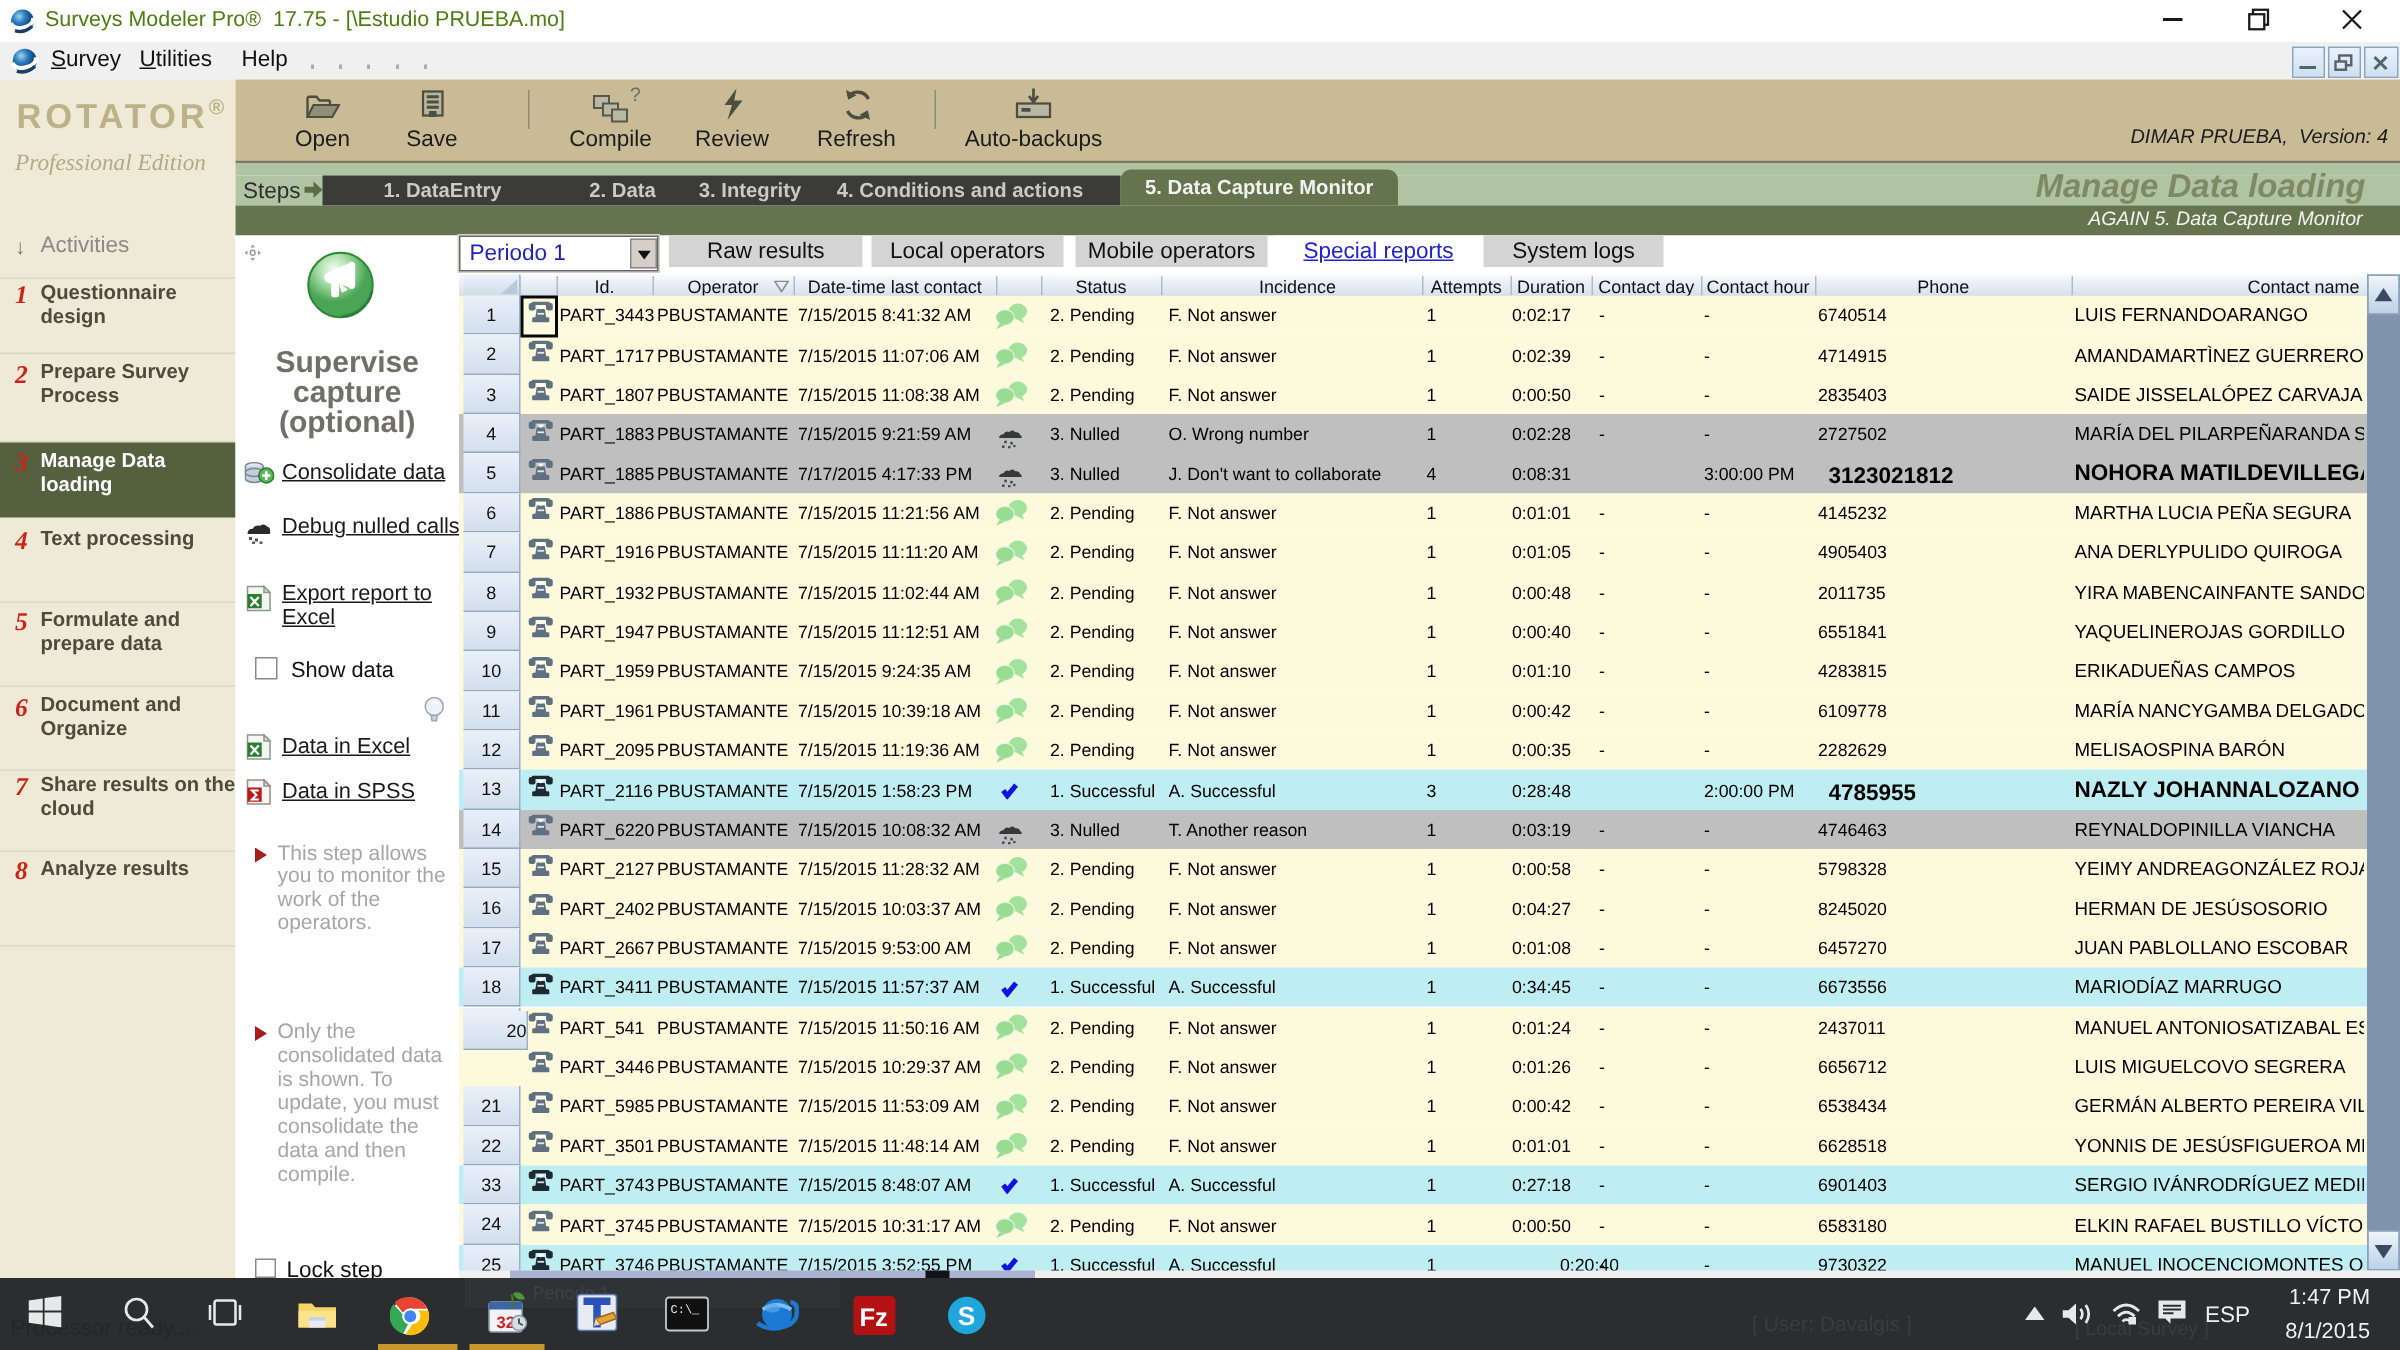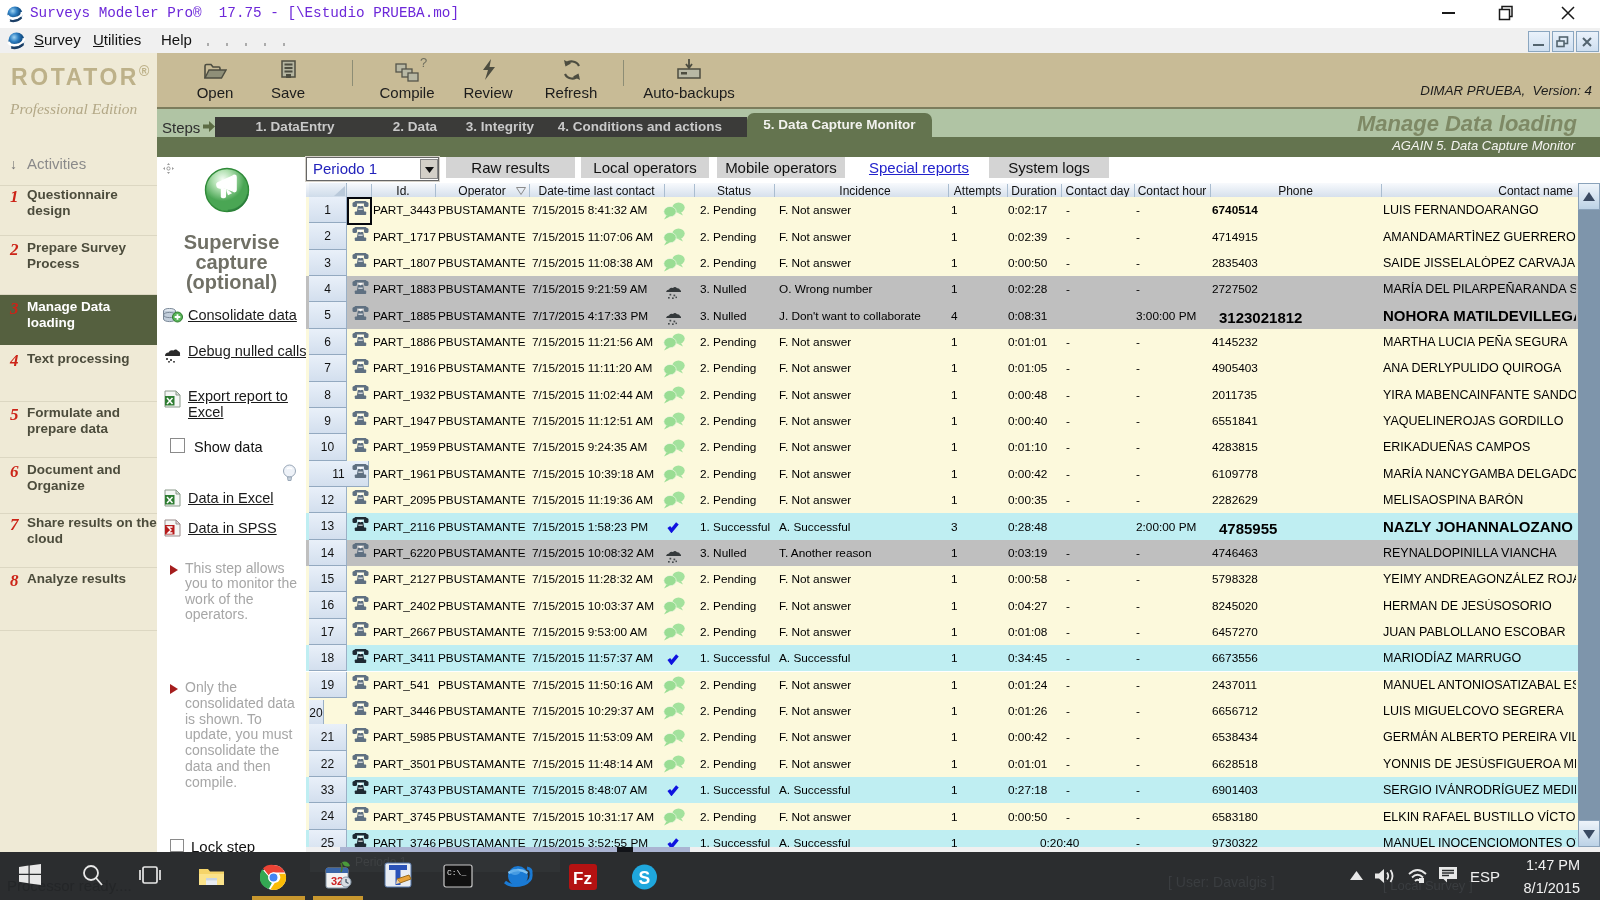"Surveys Modeler Pro® 17.75 -" div.ab { color: #6d28d9 -> #4d7c0f; font-family: Liberation Mono, monospace -> none }
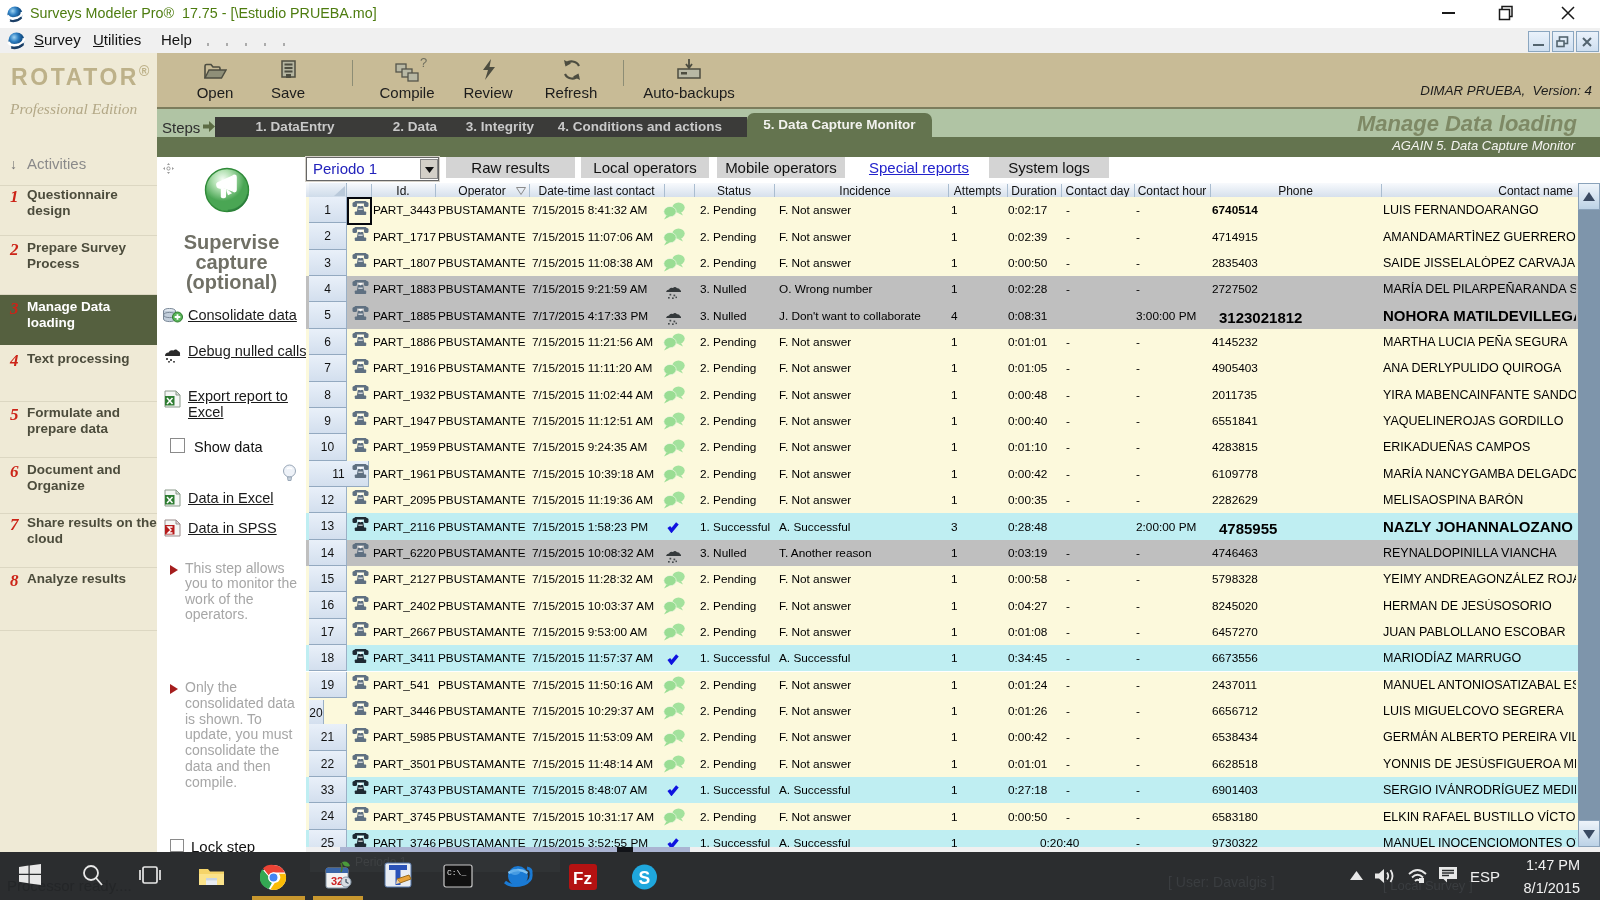"6740514" div.ab { font-weight: bold -> none }
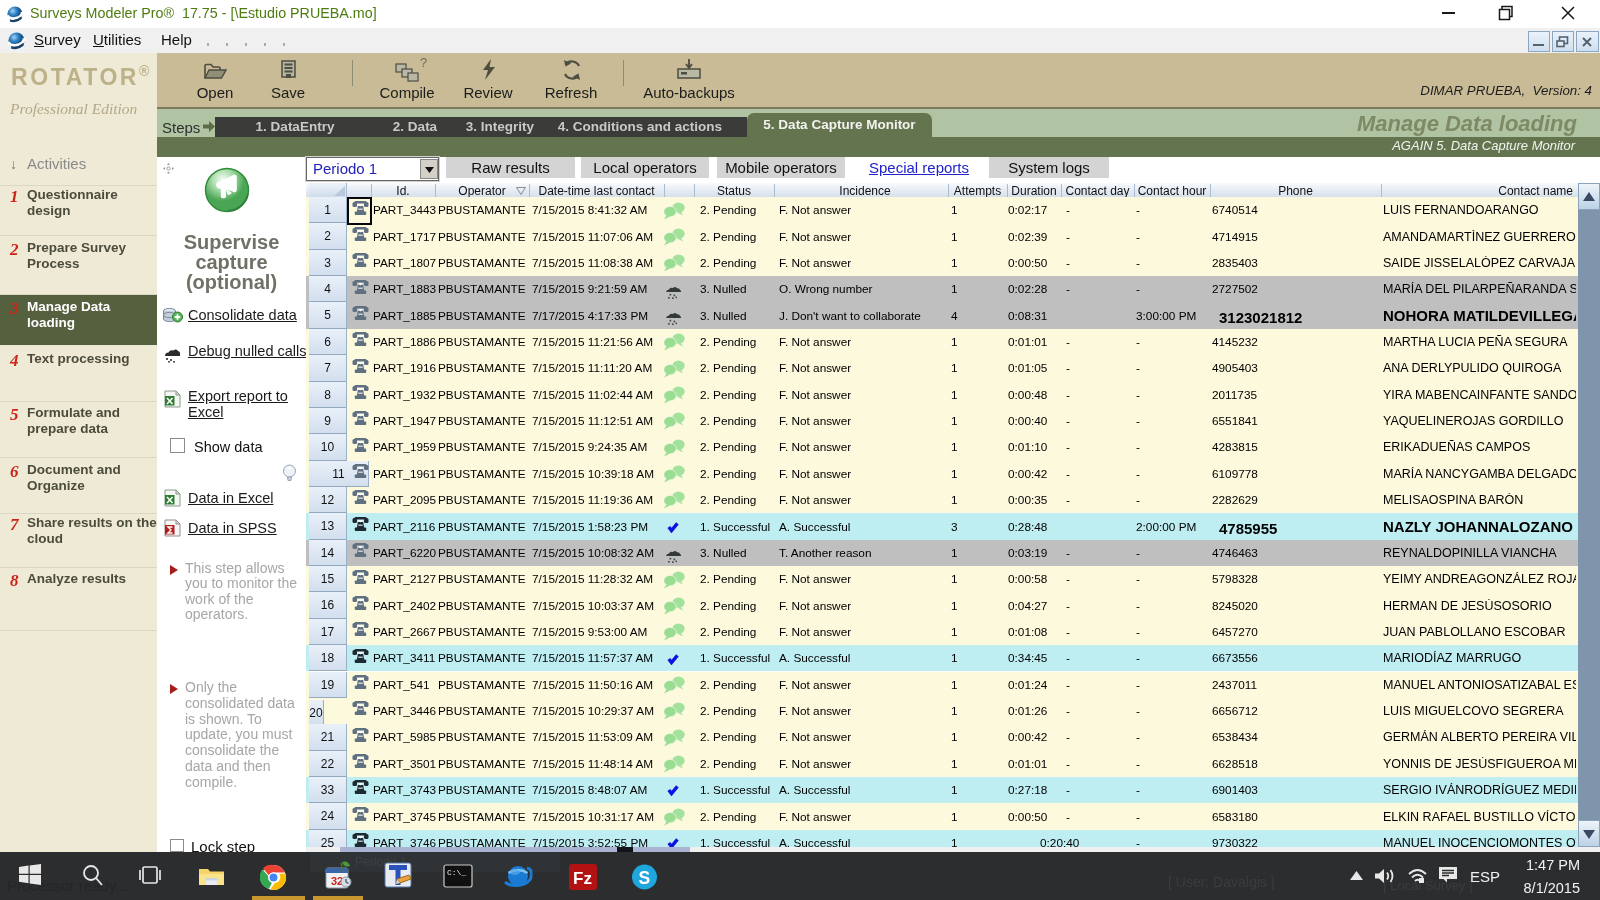"11" div.ab { width: 60px -> 38px }
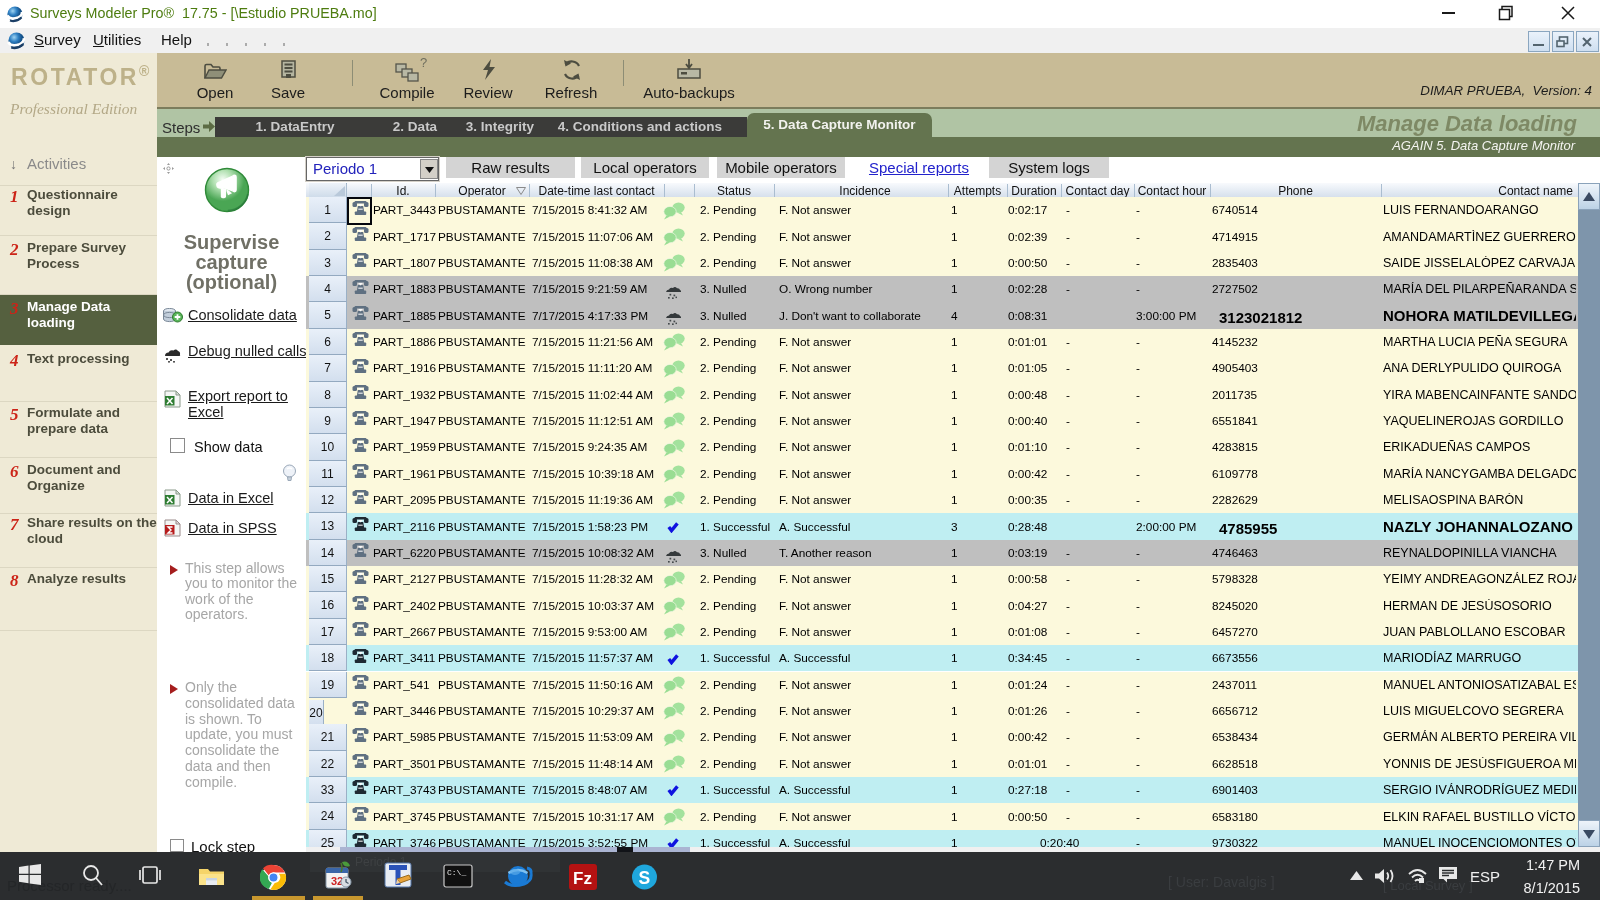"20" div.ab { text-align: center -> right; top: 700px -> 674px; width: 15px -> 43px }
